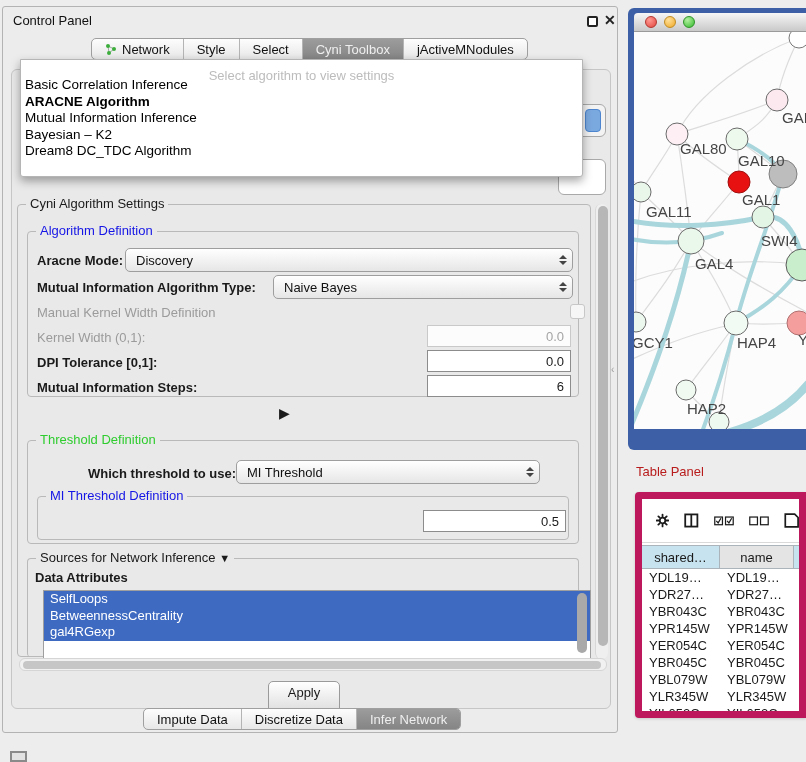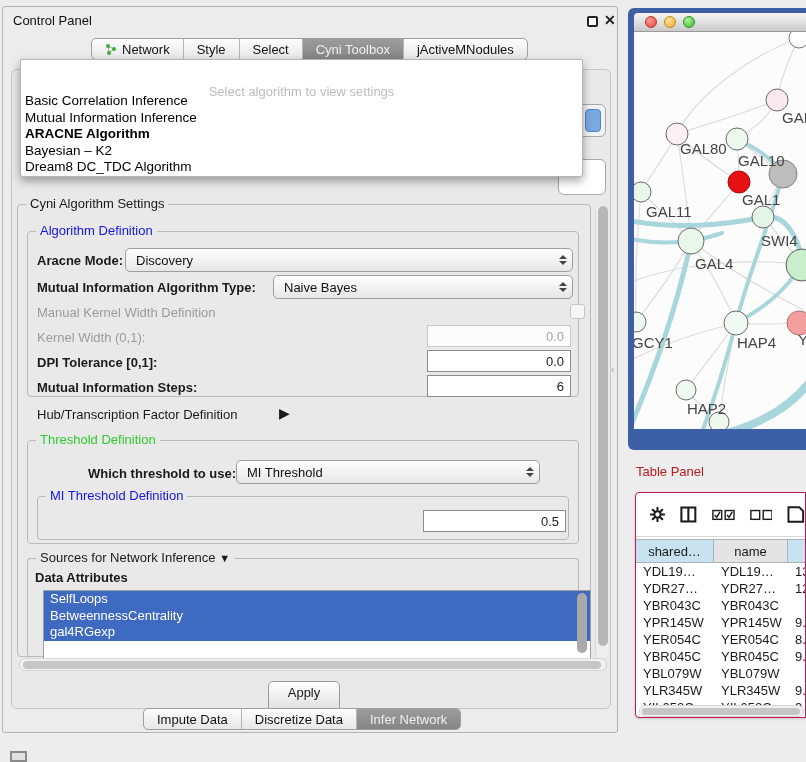"Select algorithm to view settings" .popup .ph { margin-top: 16px -> none }
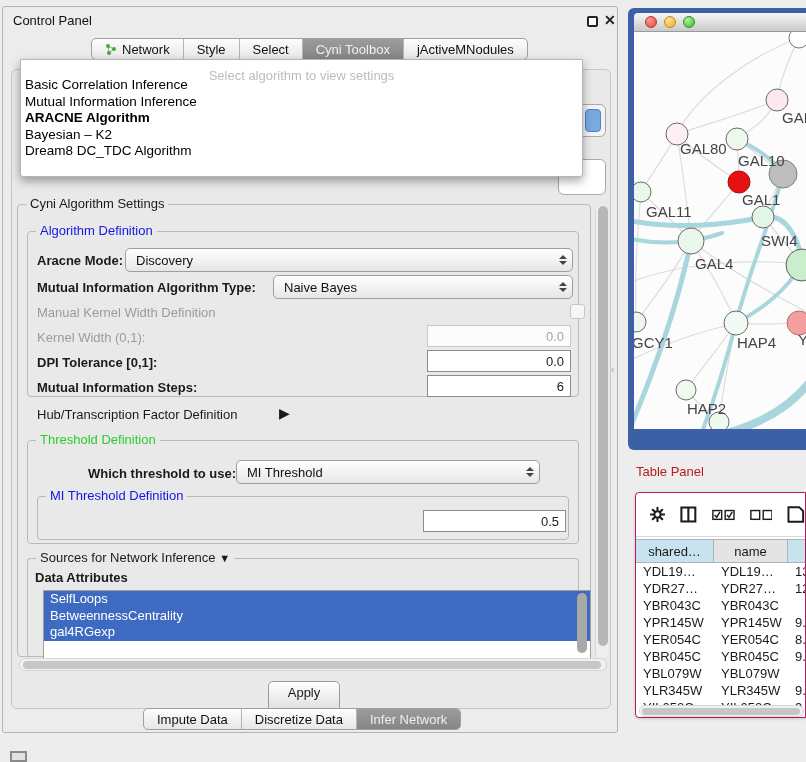"Mutual Information Inference" div.it { order: before "ARACNE Algorithm" -> after "ARACNE Algorithm" }
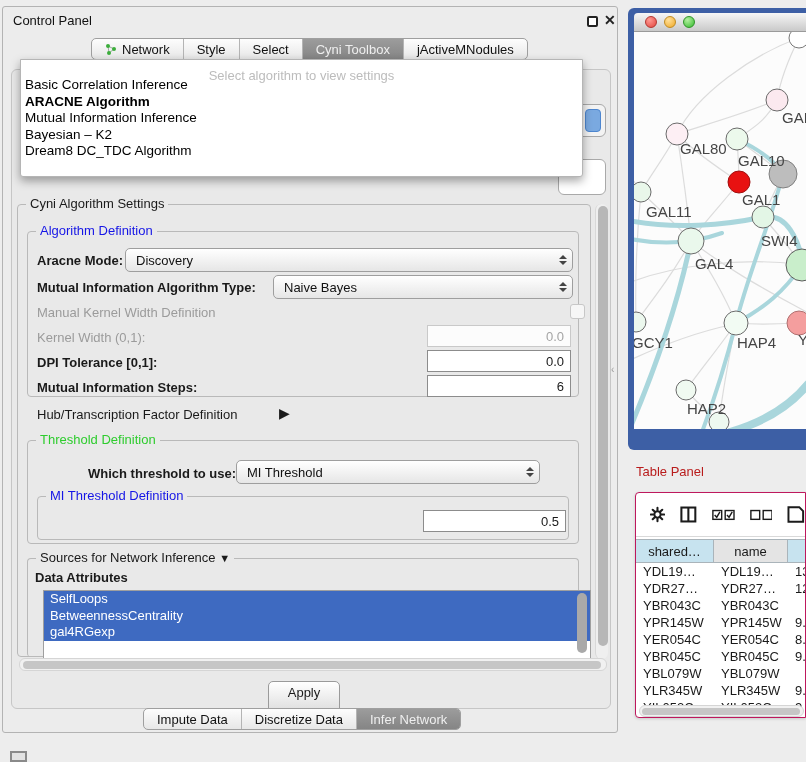"Hub/Transcription Factor Definition" span.abs { html: <span>Hub/Transcription Factor Definition</span> -> none }
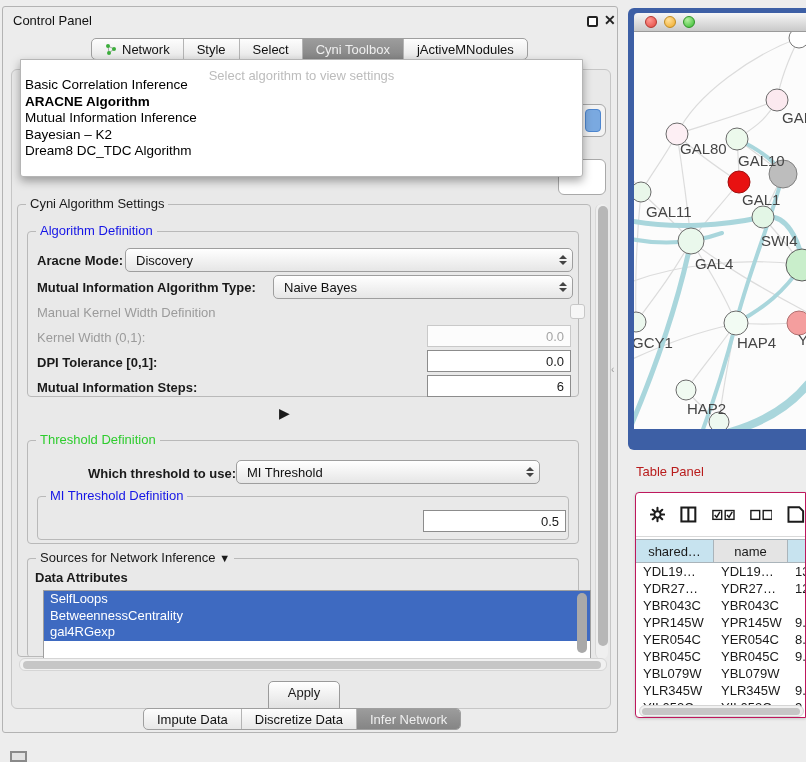"shared…" .tablewin { border: 1px solid #be185d -> 7px solid #be185d }
